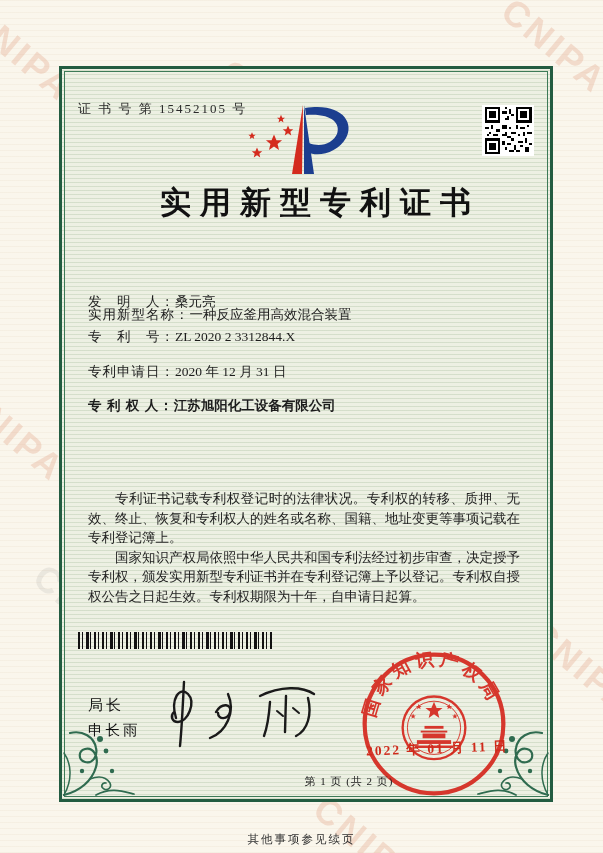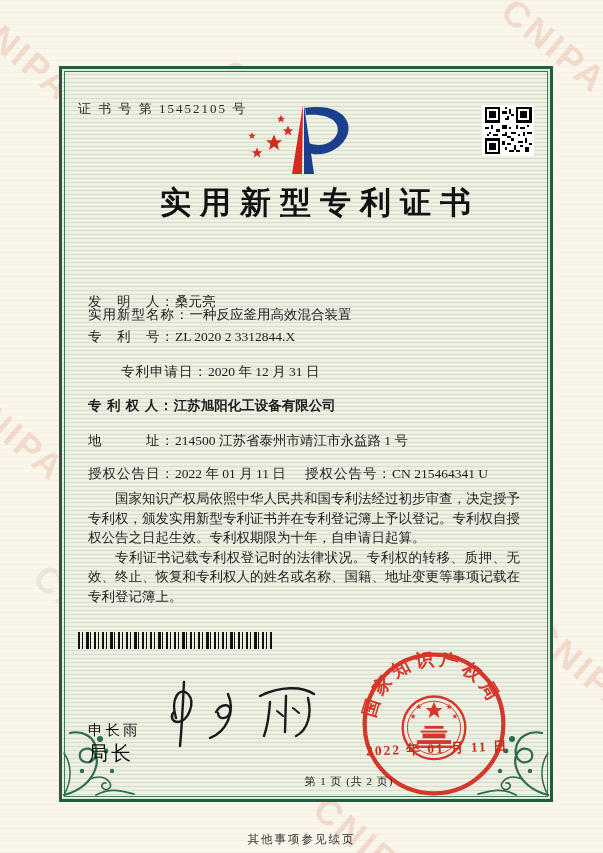"专利申请日：2020 年 12 月 31" .r3 { margin-left: 33px -> none }
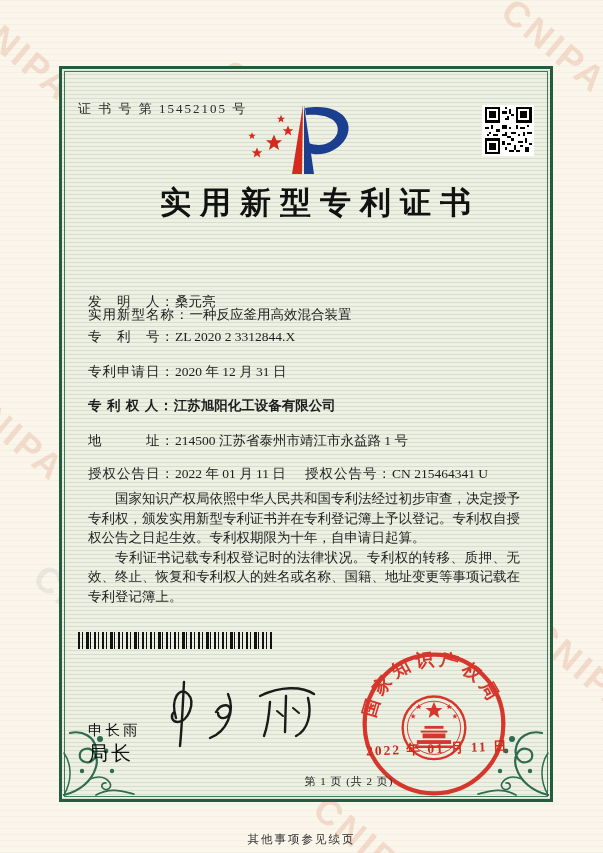"地 址：214500 江苏省泰州市靖江市永益路 1 号" div.row { html: <div><span>地 址：</span><span>214500 江苏省泰州市靖江市永益路 1 号</span></div> -> none }
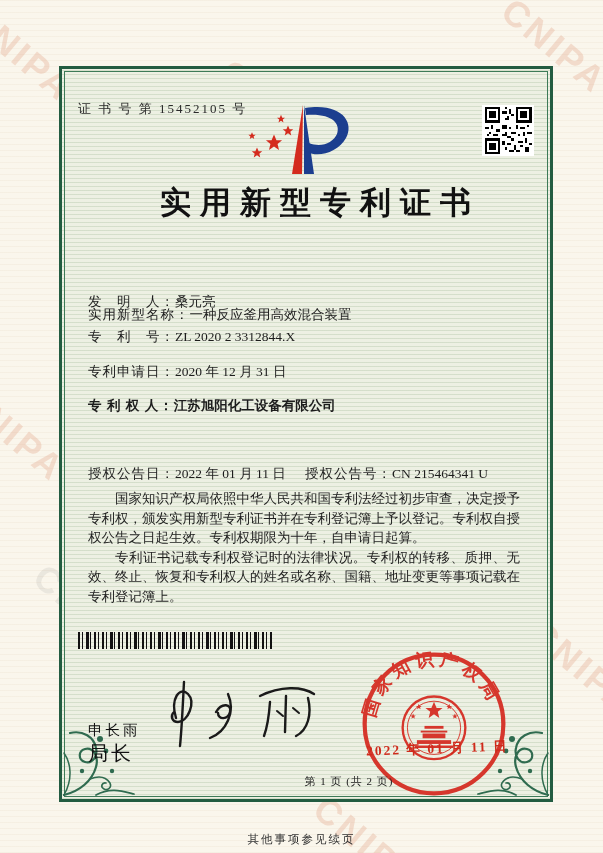"授权公告日：2022 年 01 月 11" div.row { html: <div><span>授权公告日：</span><span>2022 年 01 月 11 日</span></div> -> none }
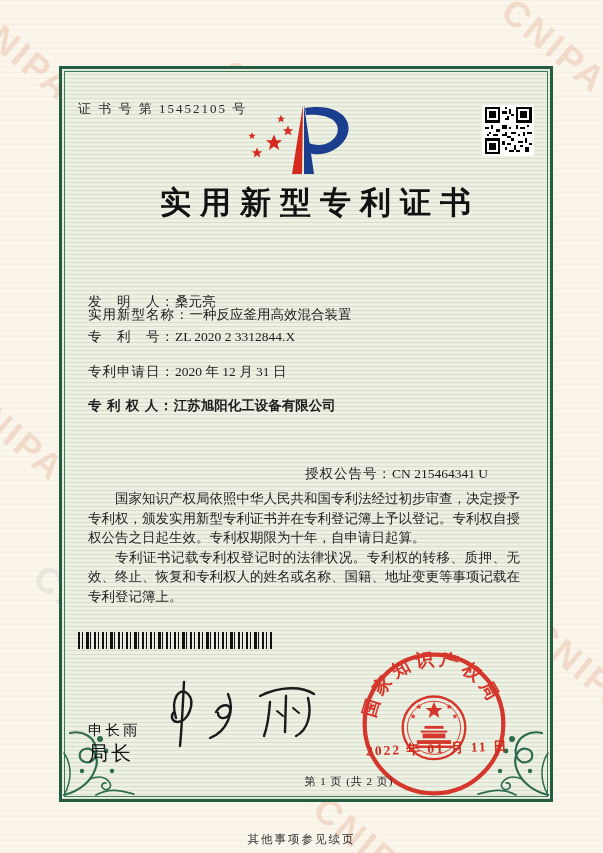"授权公告号：CN 215464341 U" div.row { html: <div><span>授权公告号：</span><span>CN 215464341 U</span></div> -> none }
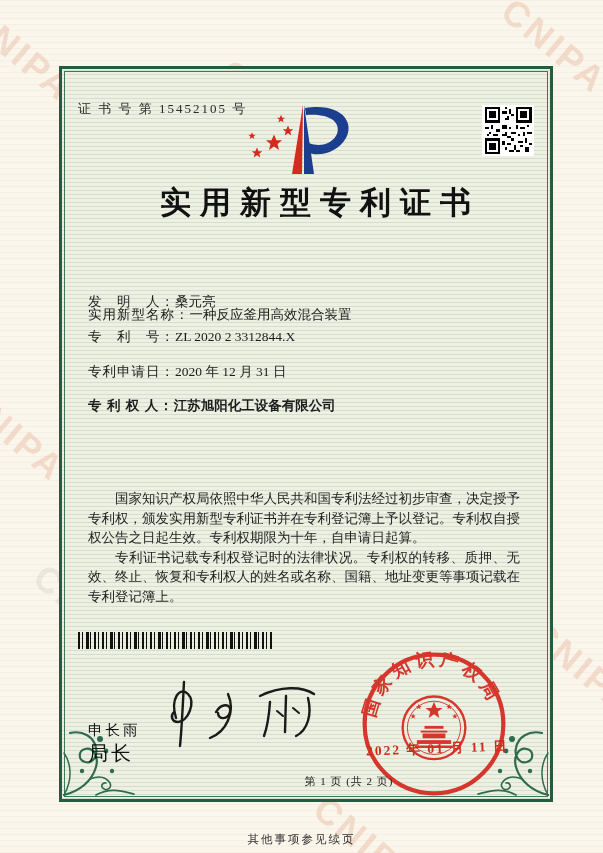"国家知识产权局依照中华人民共和国专利法经过初步审查，决定授予专利权，颁发实用新型" p { order: before "专利证书记载专利权登记时的法律状况。专利权的转移、质押、无效、终止、恢复和专利权" -> after "专利证书记载专利权登记时的法律状况。专利权的转移、质押、无效、终止、恢复和专利权" }
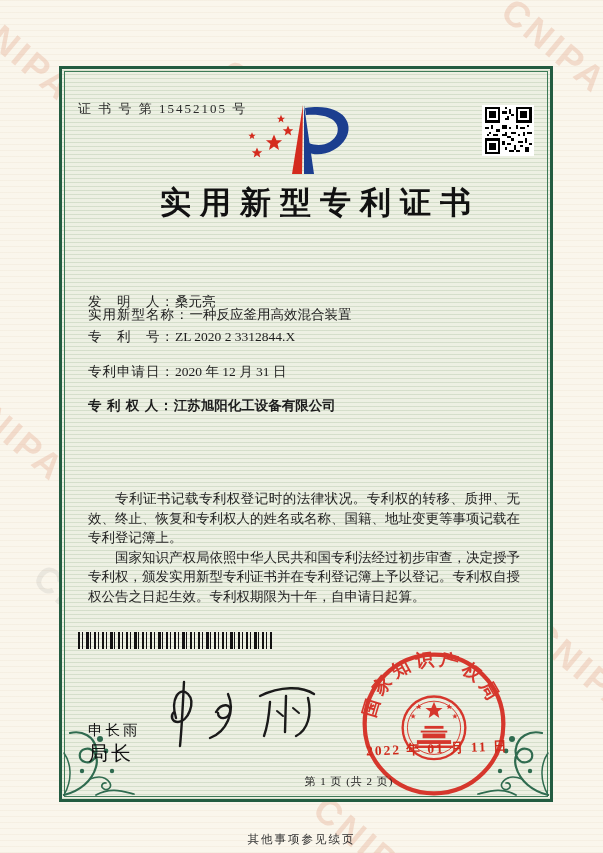"局长" .director-title { font-size: 20px -> 15px; margin-top: 44px -> none }
